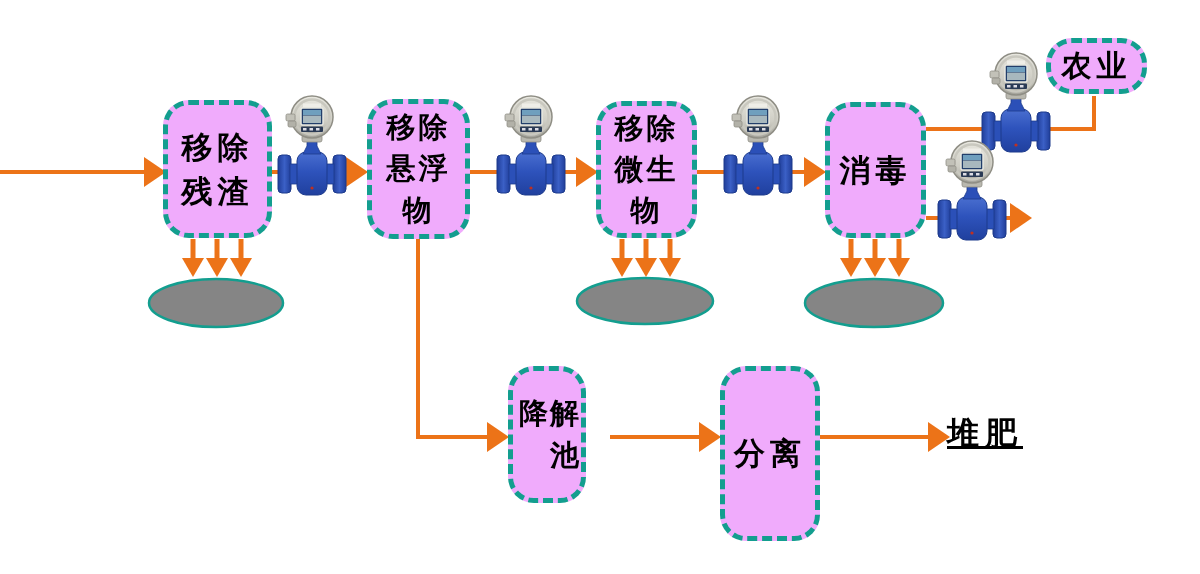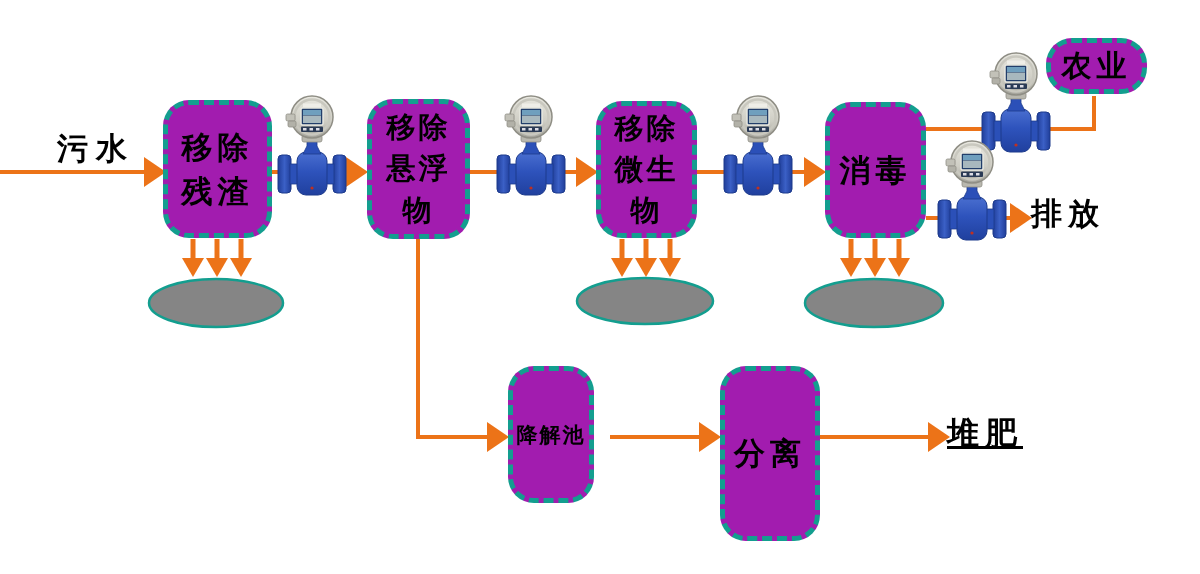"农业" .box { background: #a21caf -> #f0abfc }
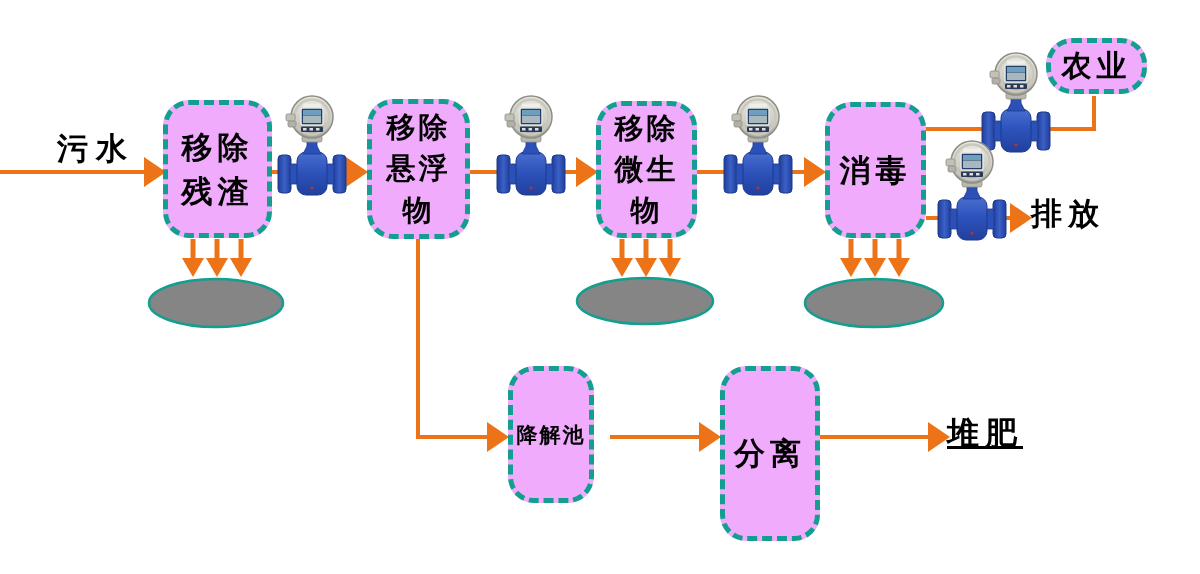"污水" div.lbl { html: <div>污水</div> -> none }
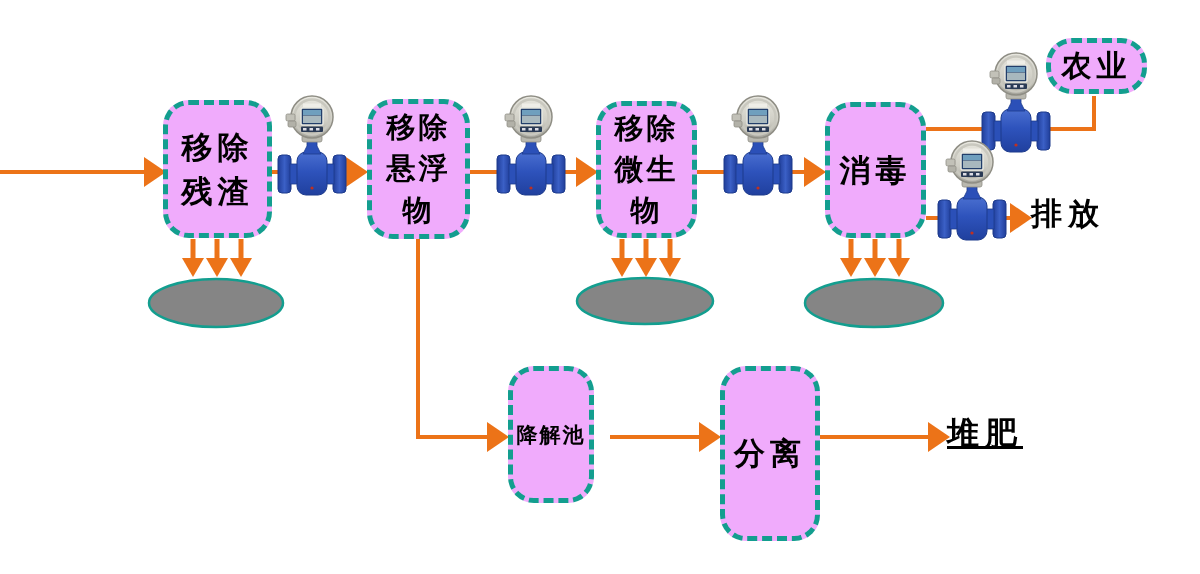"排放" div.lbl { html: <div>排放</div> -> none }
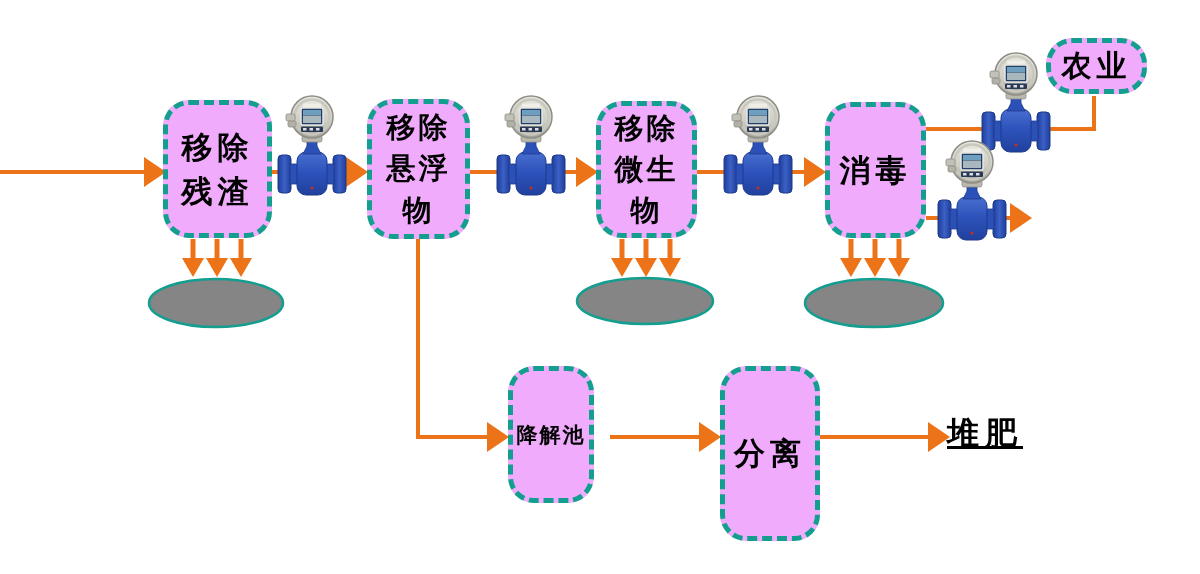"降解池" #box-tank { font-size: 21px -> 29px; text-align: none -> right; width: 86px -> 78px }
